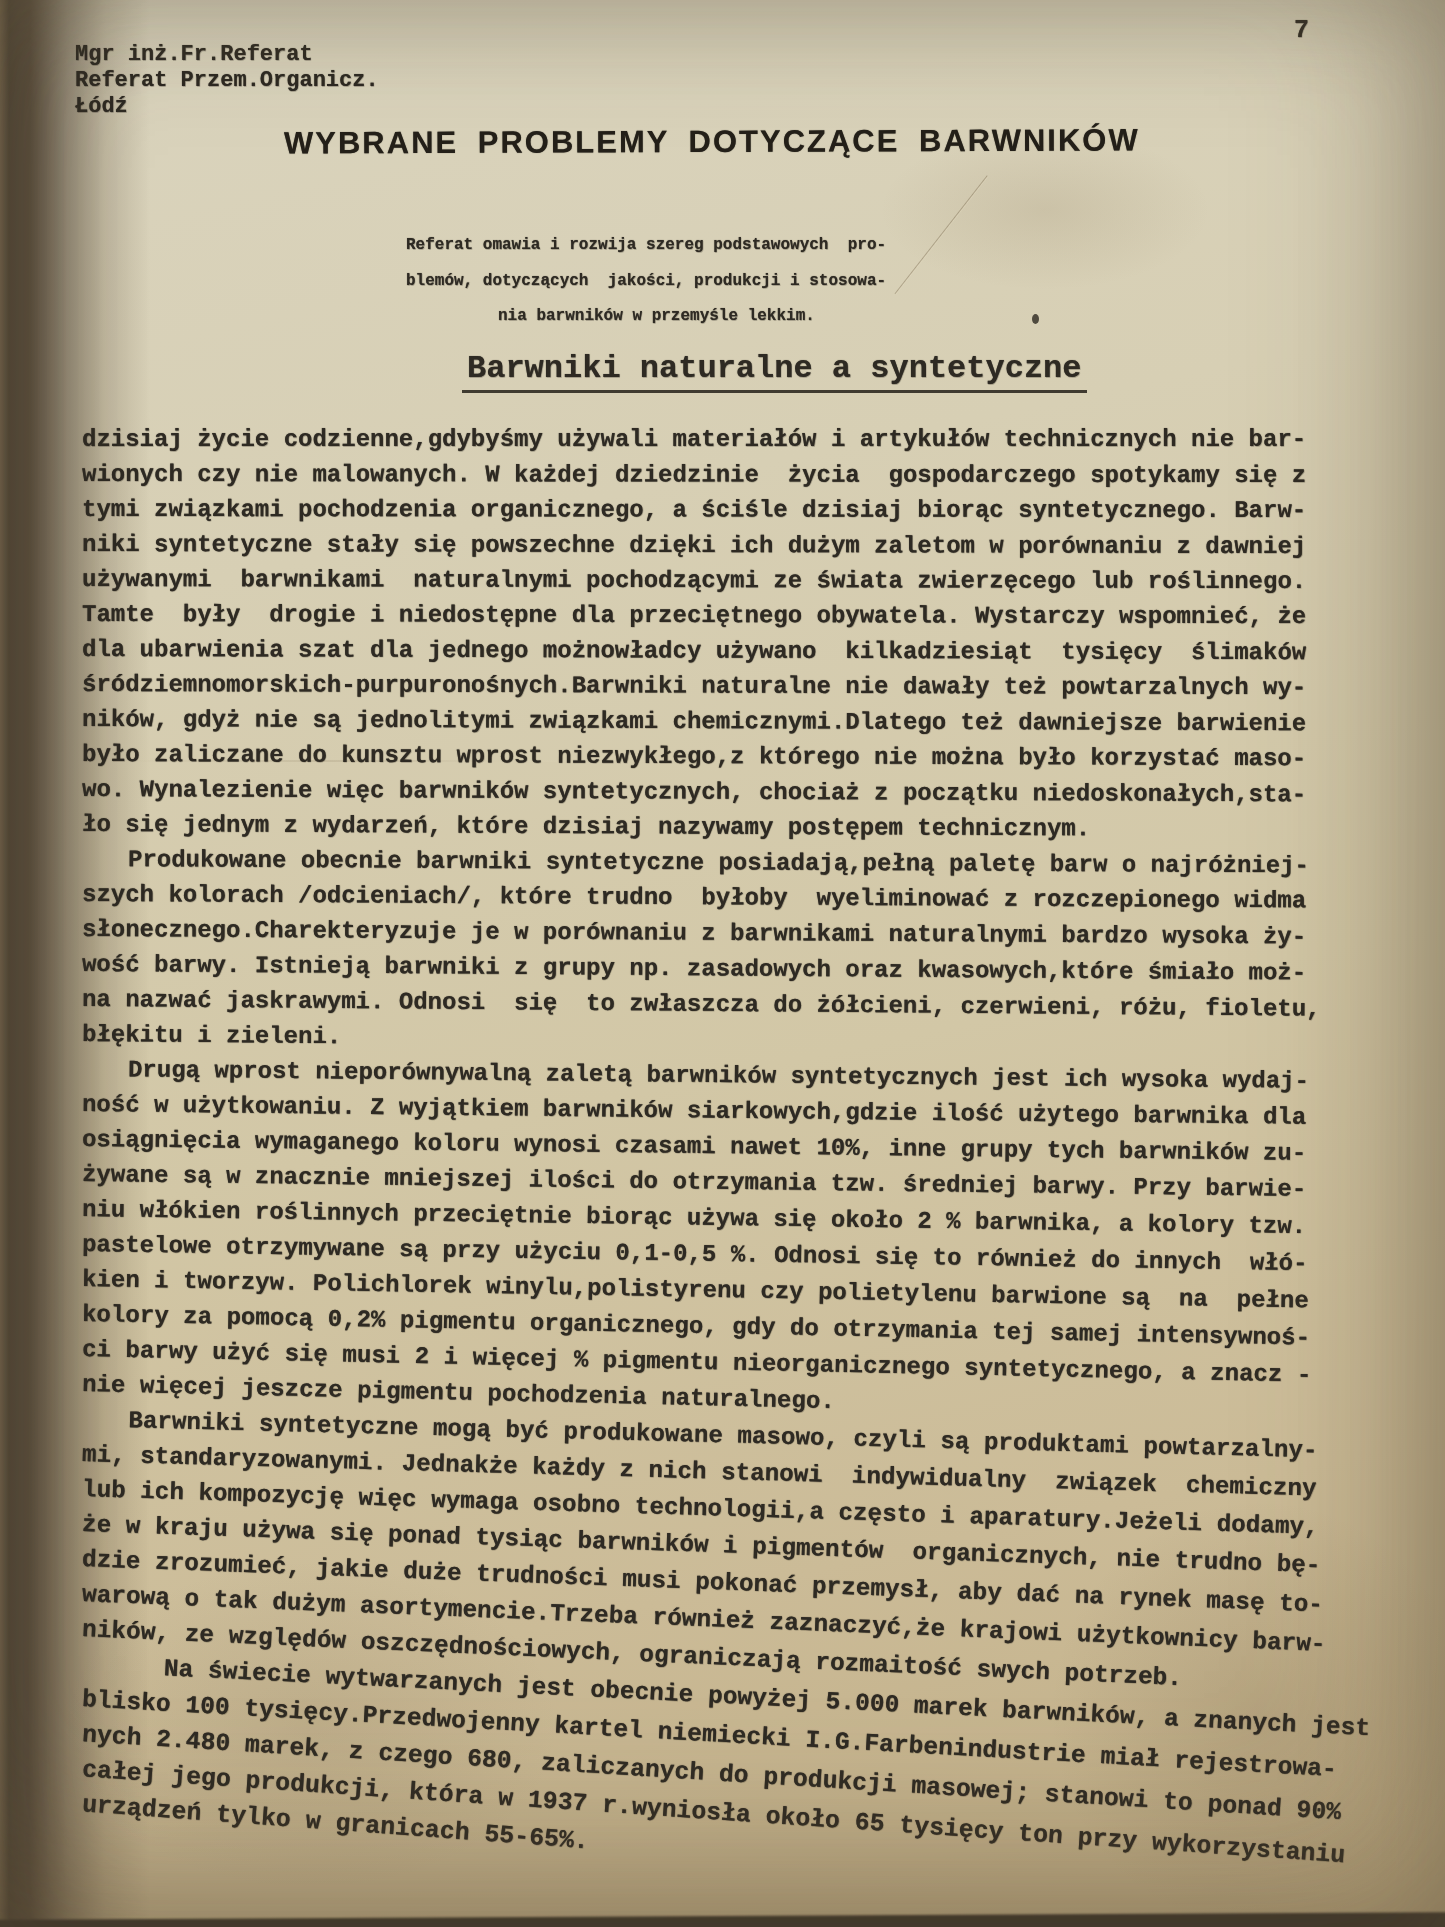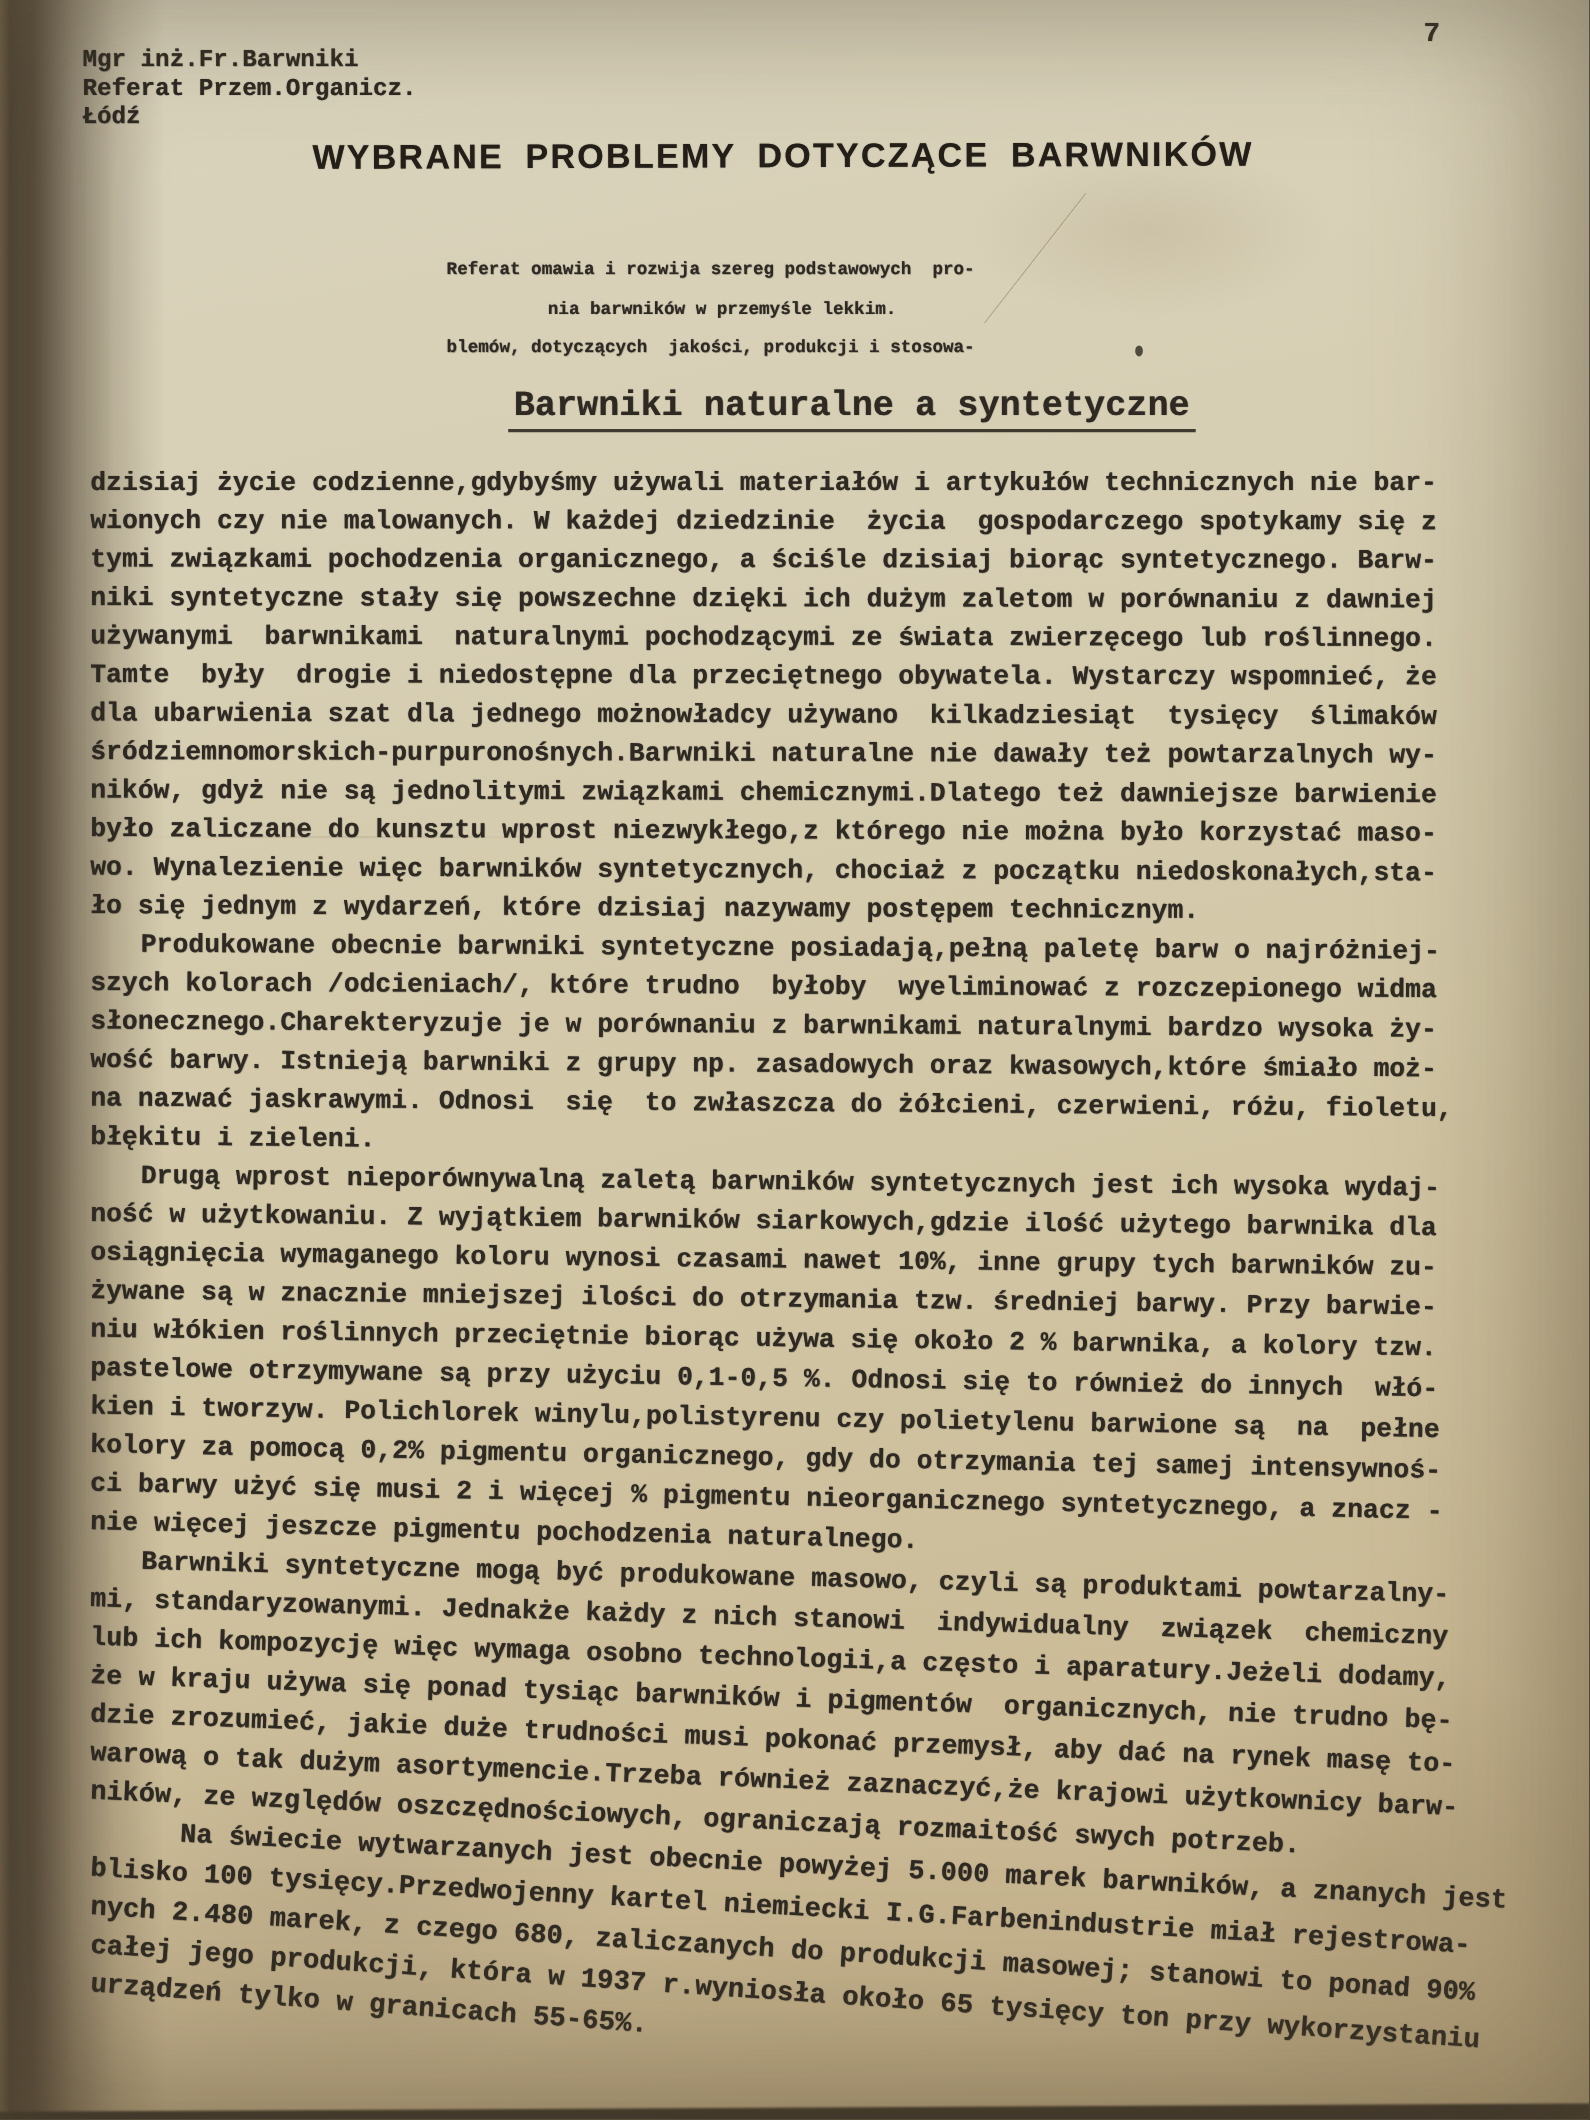"Mgr inż.Fr.Barwniki" div.line { text: inż.Fr.Barwniki -> inż.Fr.Referat }
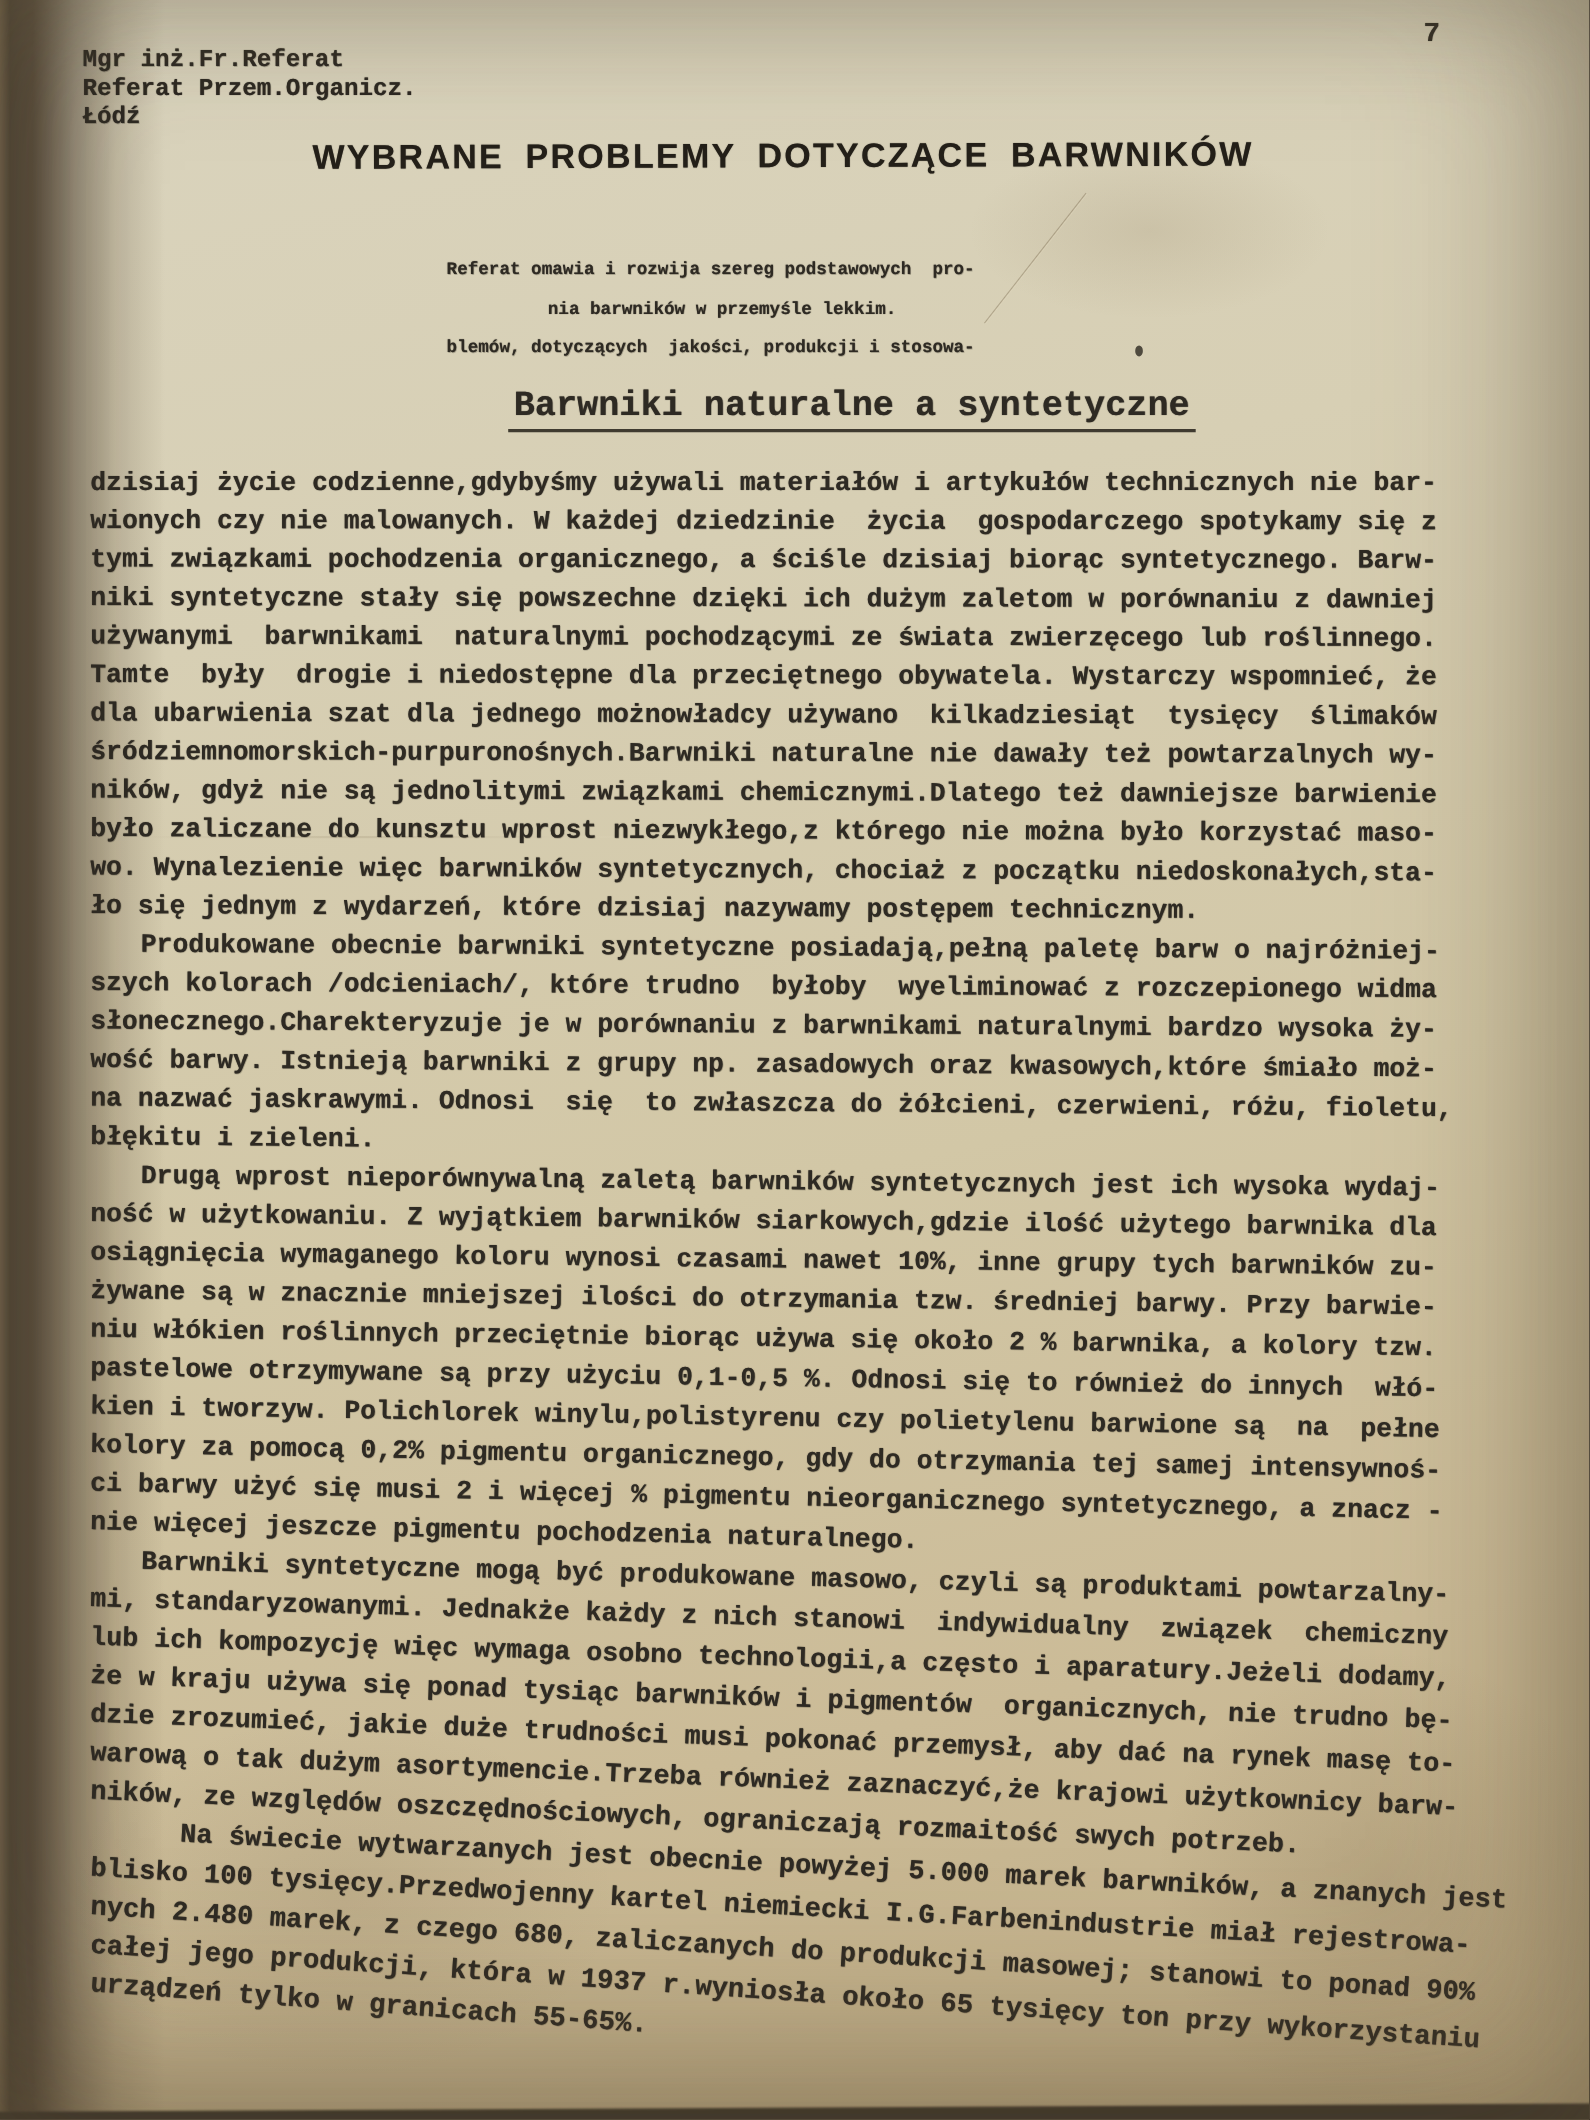"nia barwników w przemyśle lekkim." div.line { order: before "blemów, dotyczących jakości, produkcji i" -> after "blemów, dotyczących jakości, produkcji i" }
